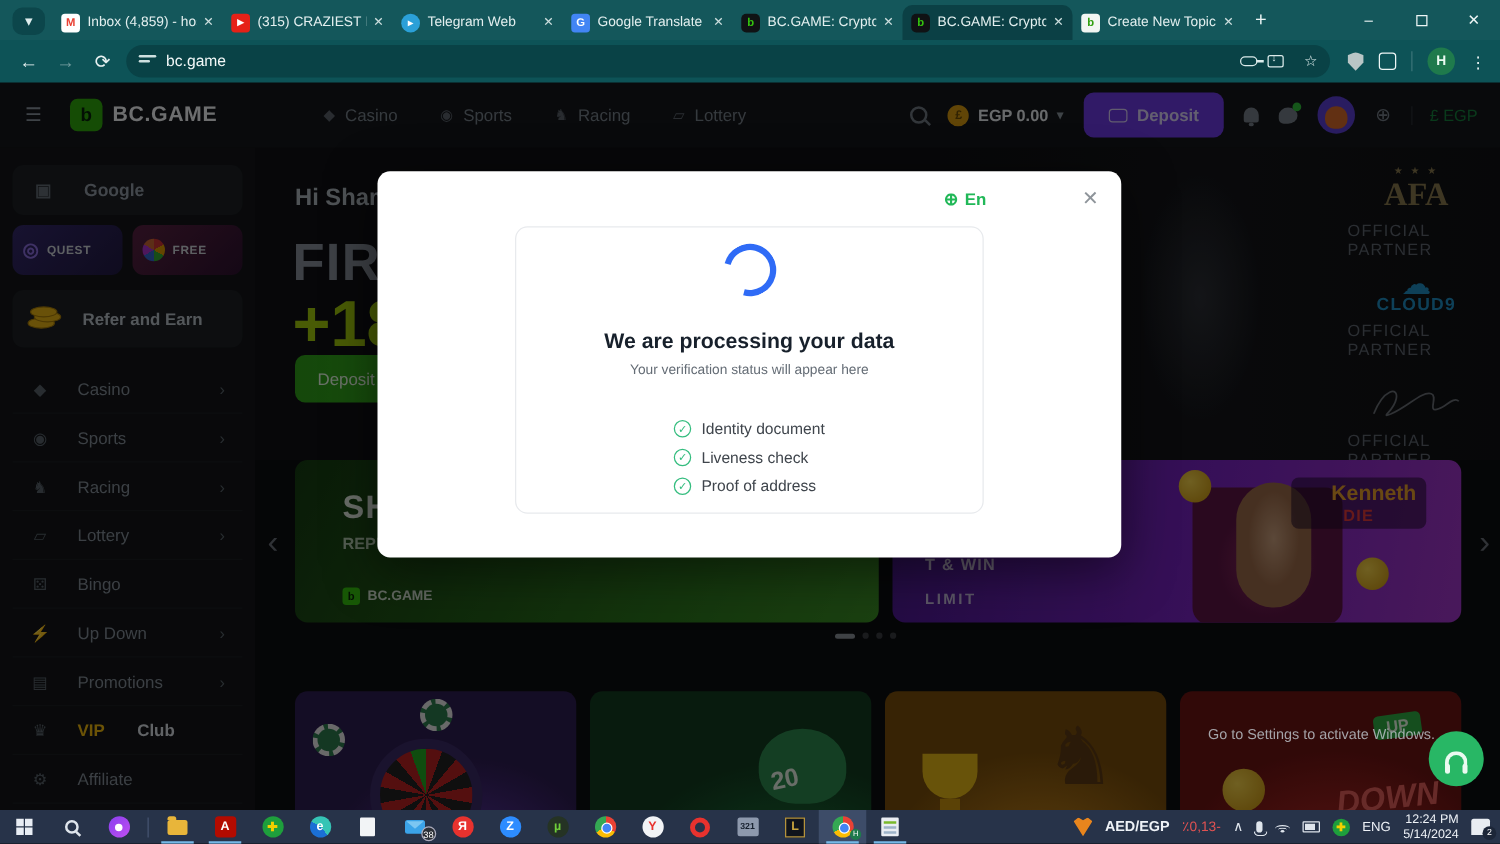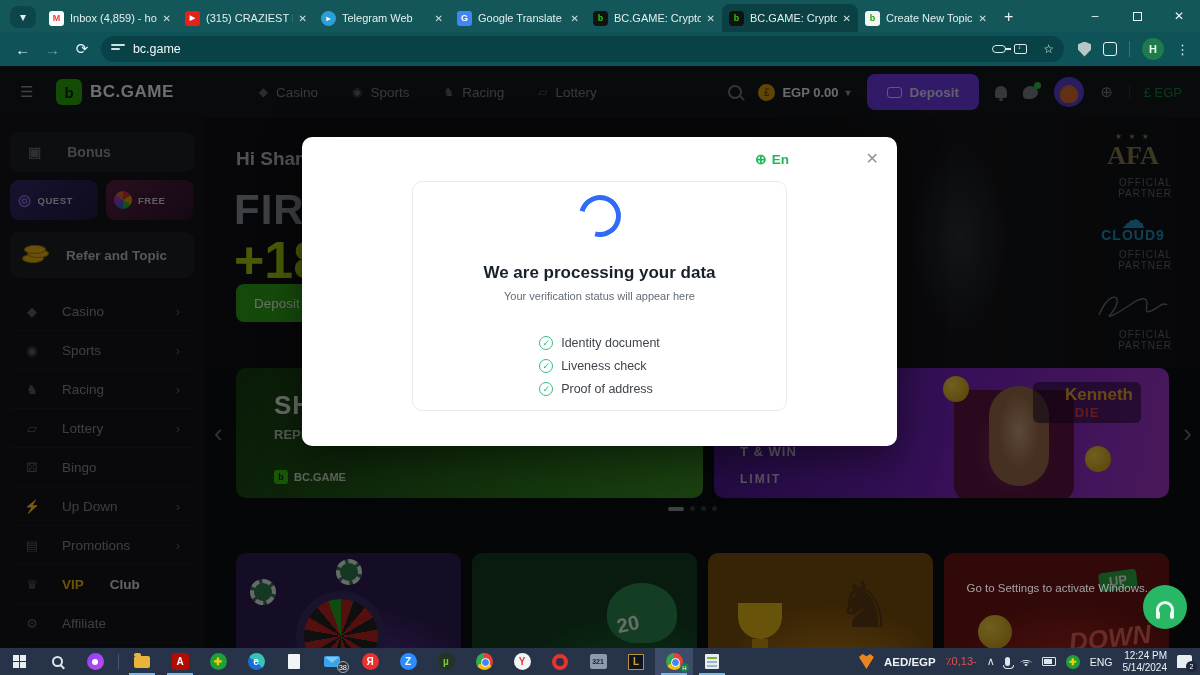"Bonus" span { text: Bonus -> Google }
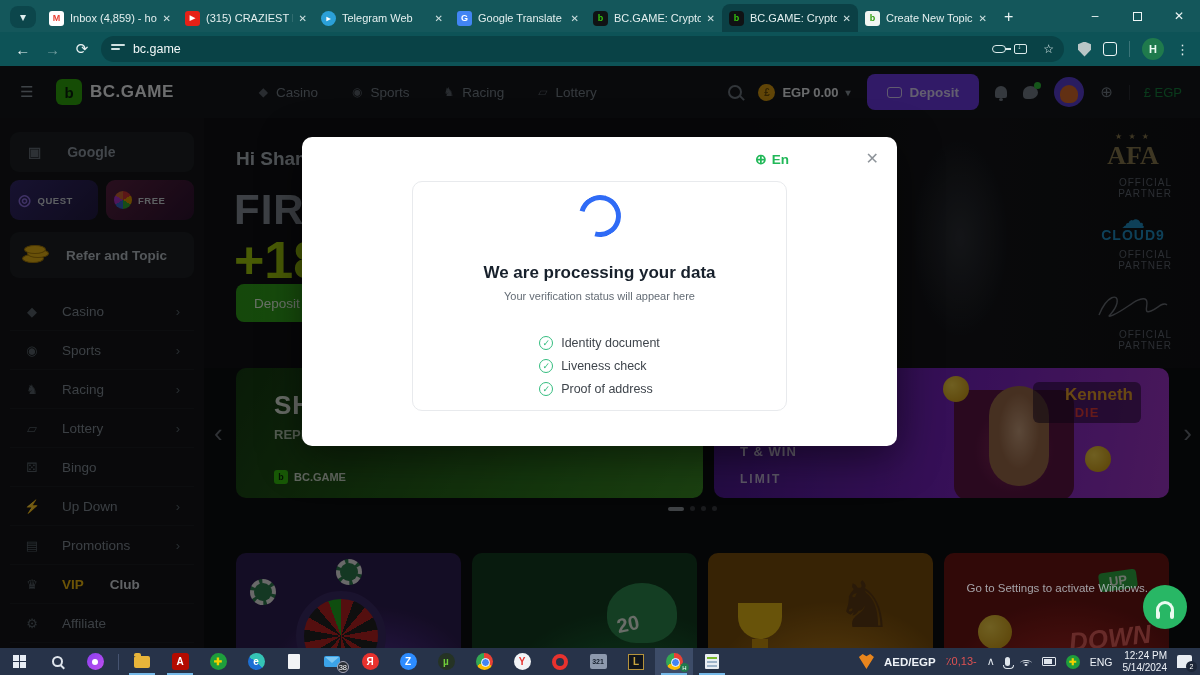"OFFICIAL PARTNER" .oplabel { font-size: 10px -> 13px; margin: 6px 16px 14px -> 6px 0 14px; text-align: right -> none }
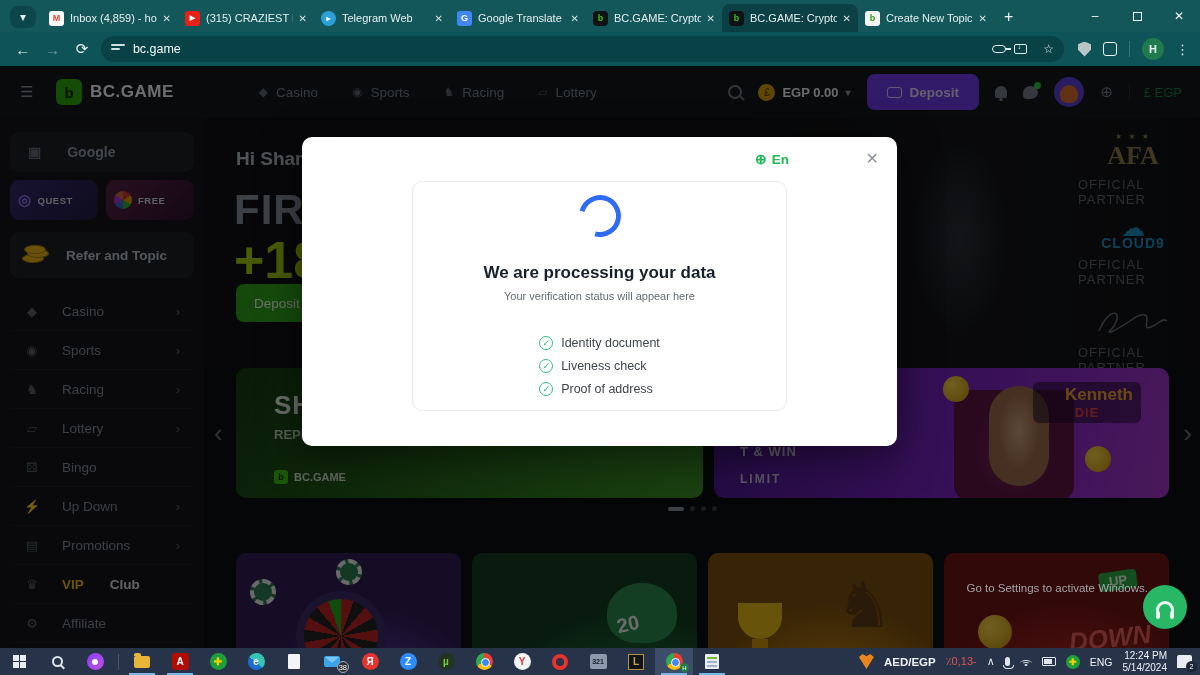"Refer and Topic" span { text: Topic -> Earn }
